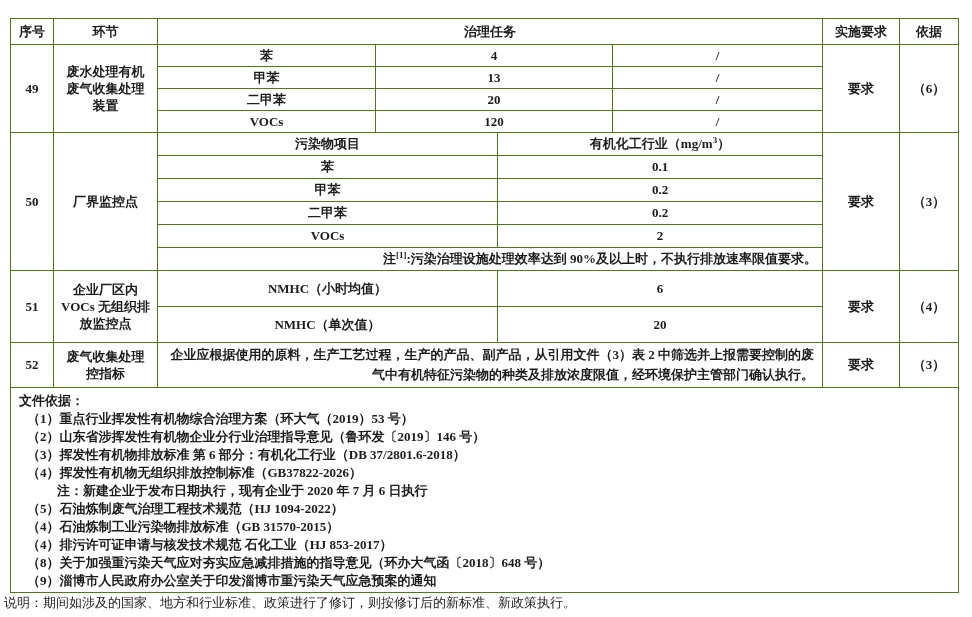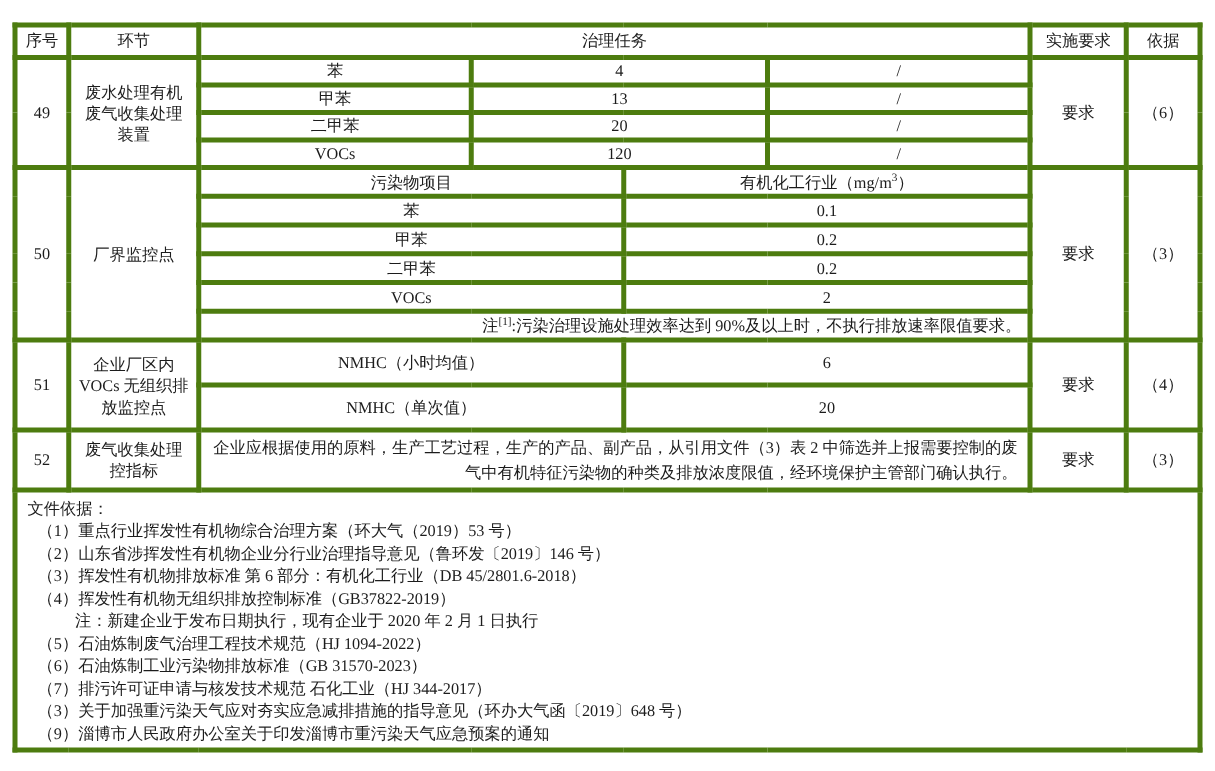"序号" td,th { border: 4px solid #4d7c0f -> 1px solid #4d7c0f; font-weight: normal -> bold }
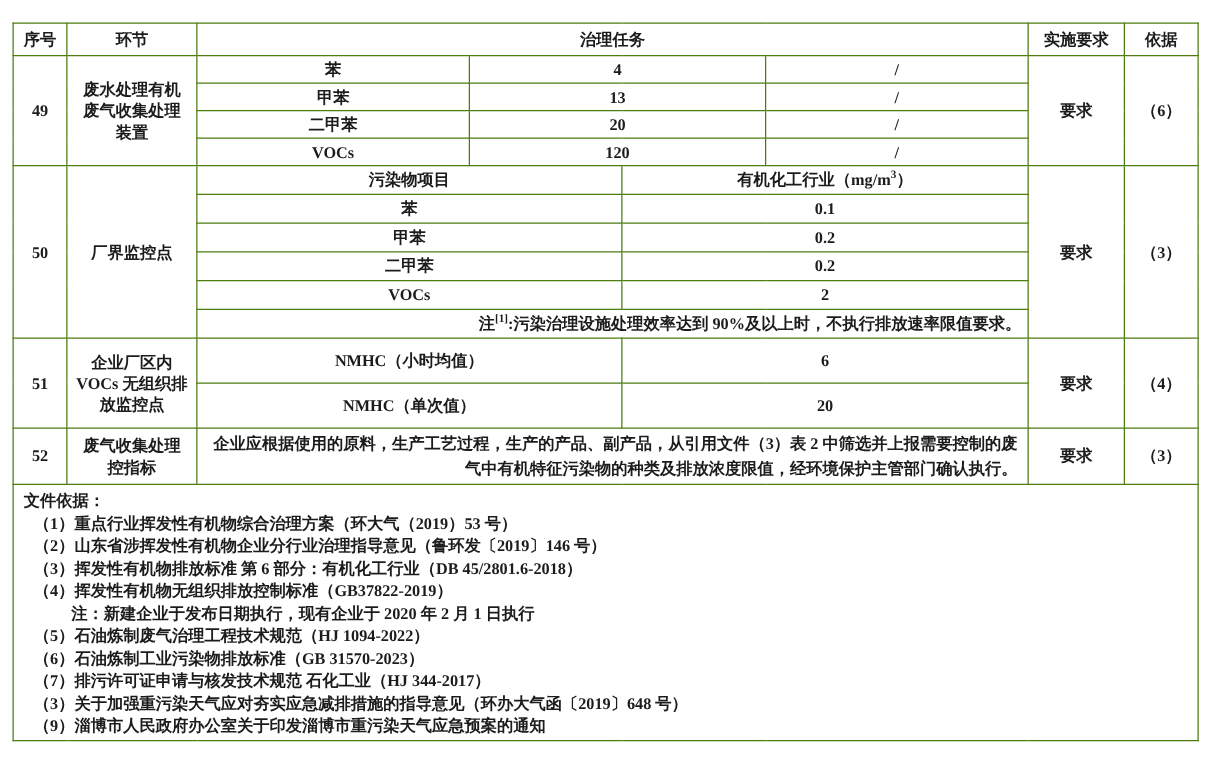"（3）挥发性有机物排放标准 第 6 部分：有机化工行业（DB" div.ref-line { text: 45/2801.6-2018 -> 37/2801.6-2018 }
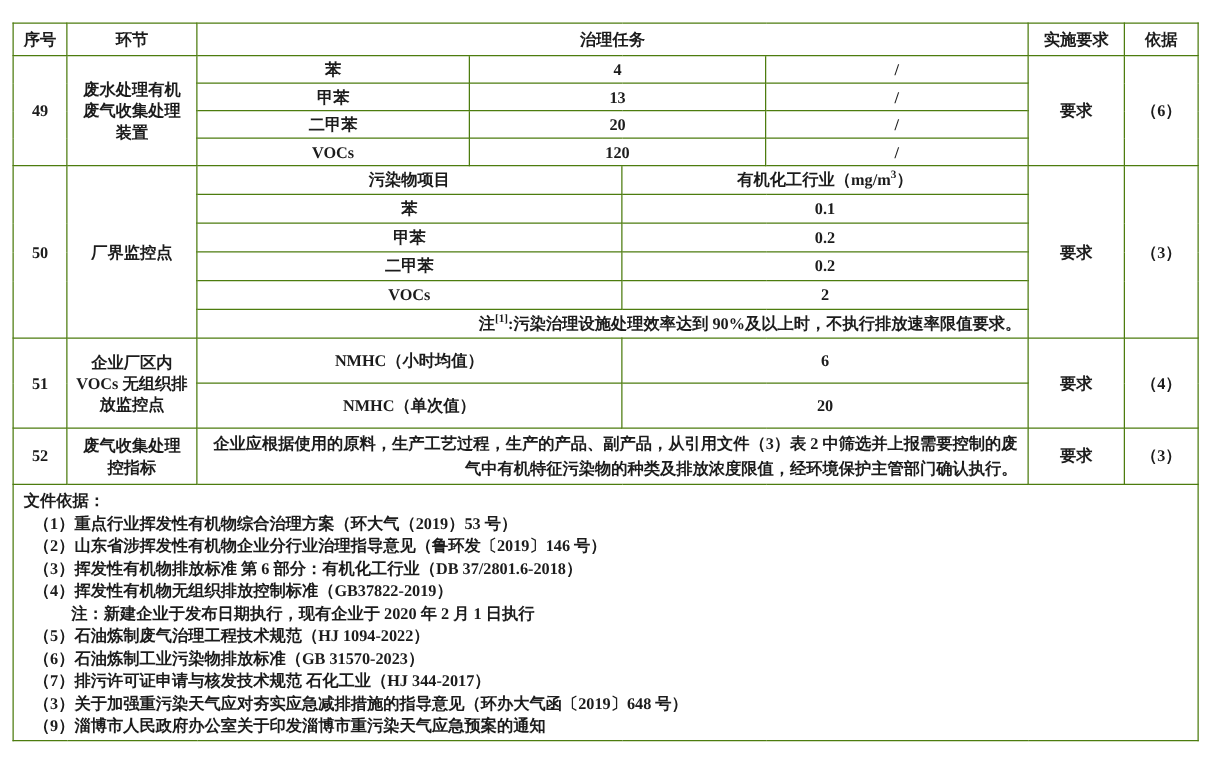"（4）挥发性有机物无组织排放控制标准（GB37822-2019）" div.ref-line { text: GB37822-2019 -> GB37822-2026 }
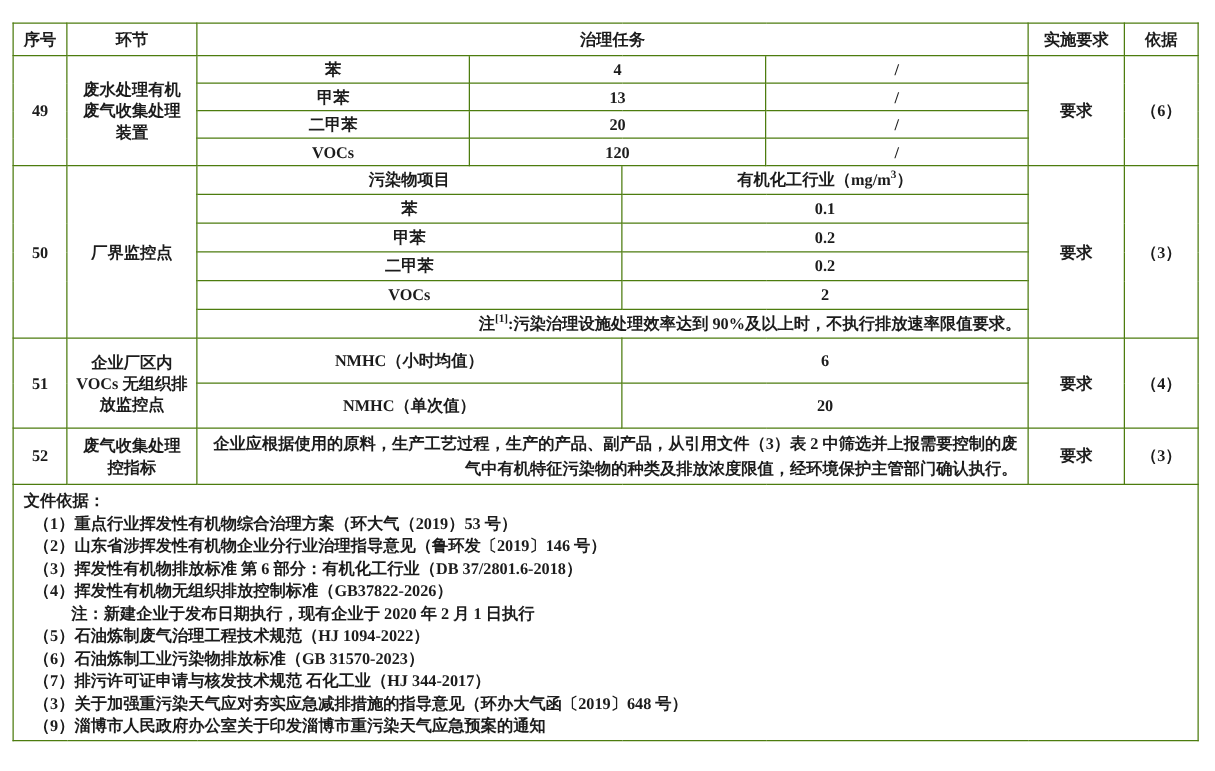"注：新建企业于发布日期执行，现有企业于 2020 年 2 月" div.ref-line { text: 2 月 1 -> 7 月 6 }
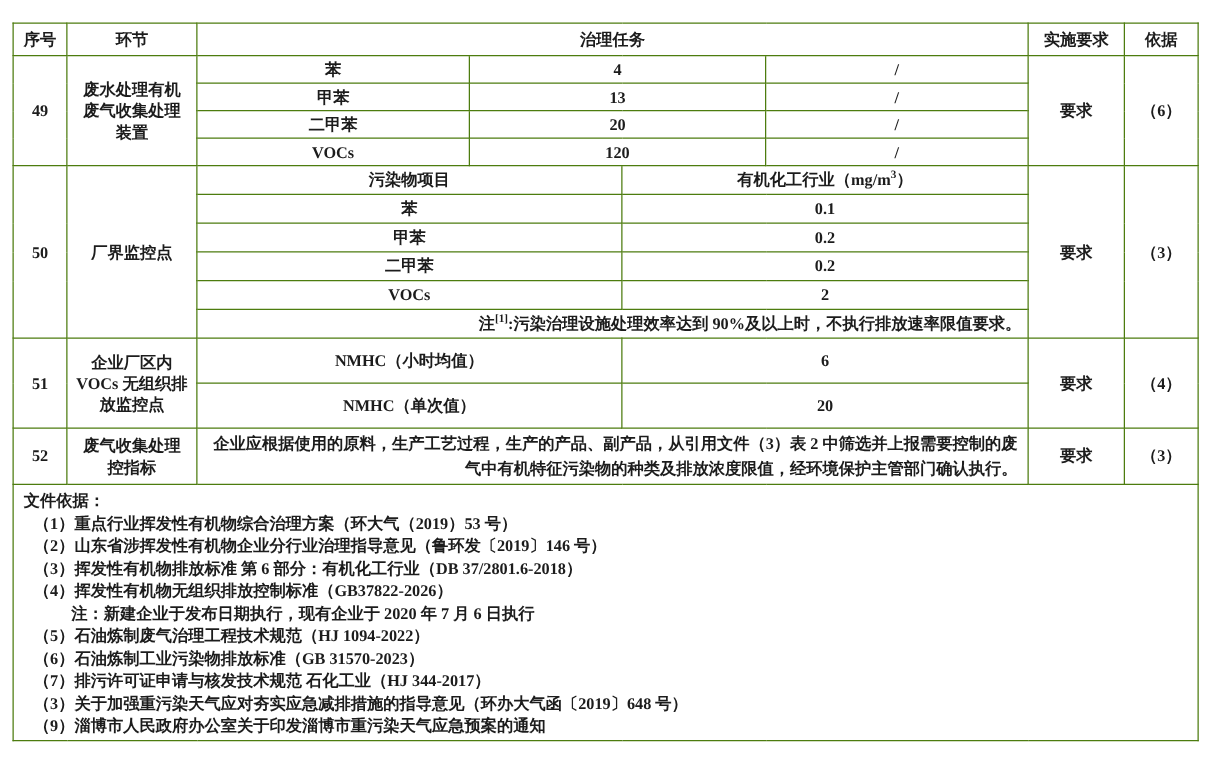"（6）石油炼制工业污染物排放标准（GB 31570-2023）" div.ref-line { text: 6）石油炼制工业污染物排放标准（GB 31570-2023 -> 4）石油炼制工业污染物排放标准（GB 31570-2015 }
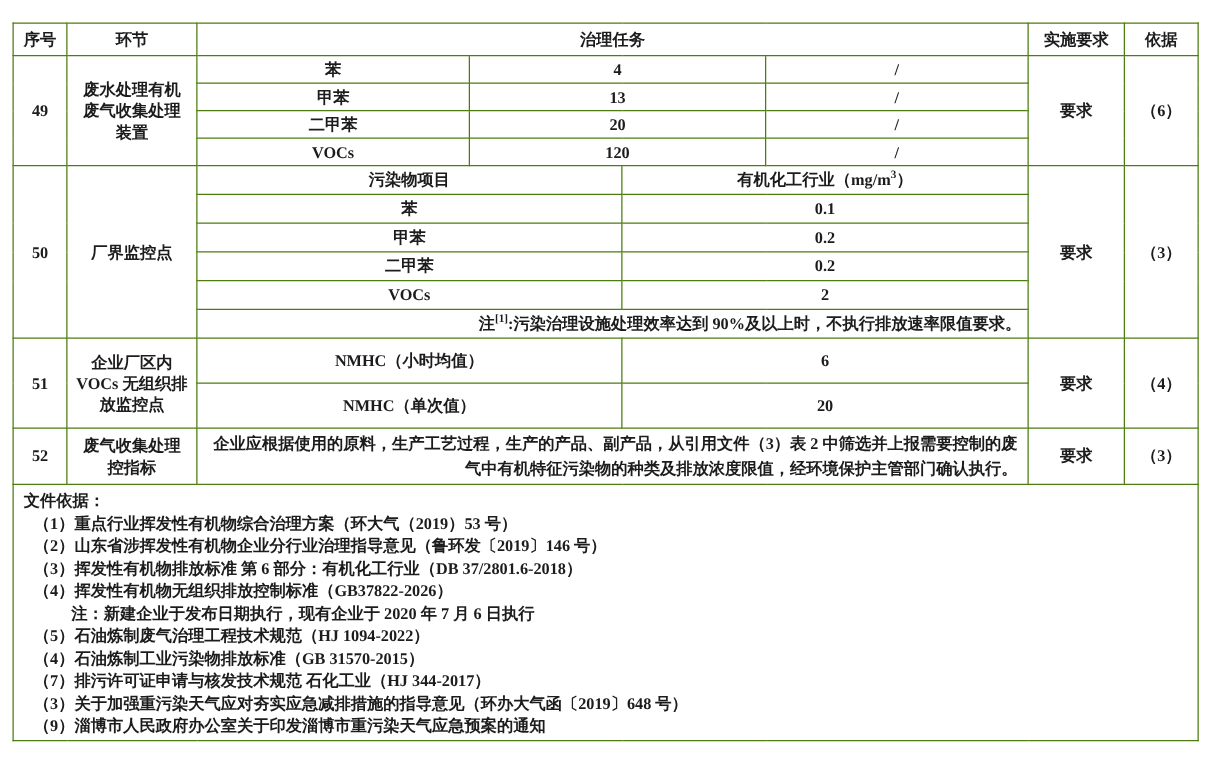"（7）排污许可证申请与核发技术规范 石化工业（HJ 344-2017）" div.ref-line { text: 7）排污许可证申请与核发技术规范 石化工业（HJ 344-2017 -> 4）排污许可证申请与核发技术规范 石化工业（HJ 853-2017 }
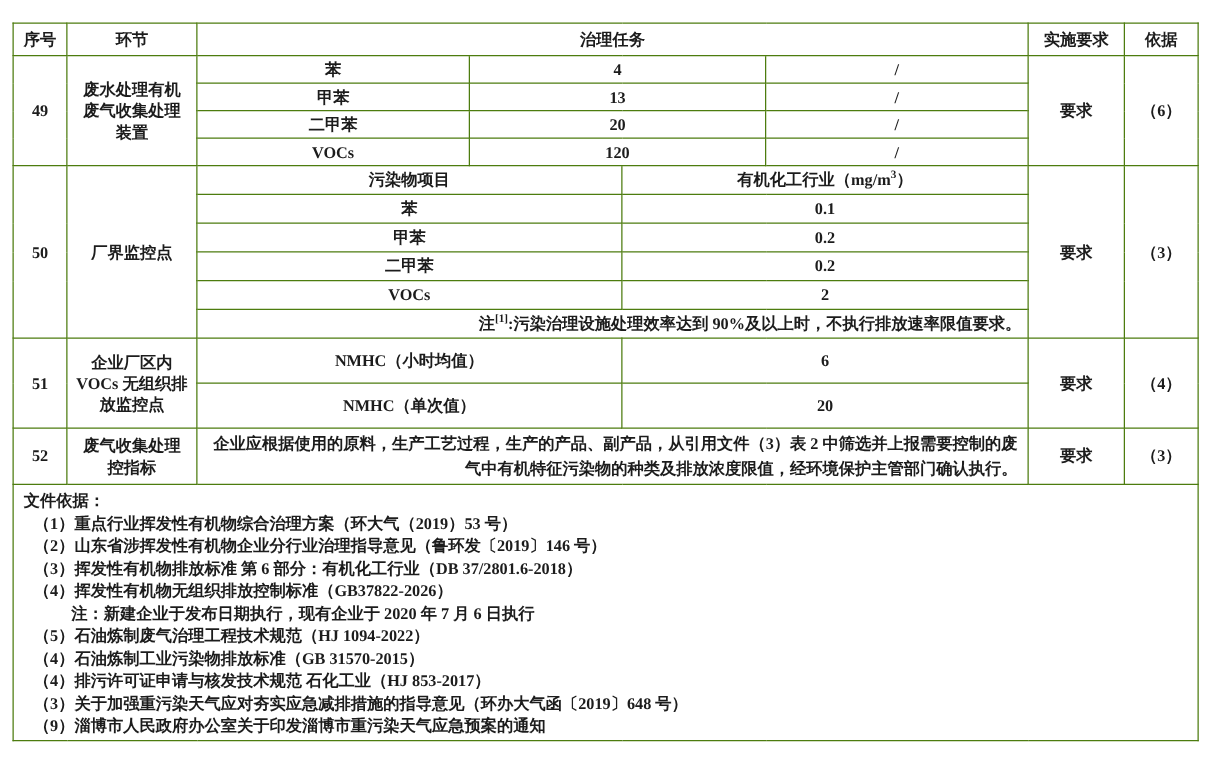"（3）关于加强重污染天气应对夯实应急减排措施的指导意见（环办大气函〔2019〕6" div.ref-line { text: 3）关于加强重污染天气应对夯实应急减排措施的指导意见（环办大气函〔2019 -> 8）关于加强重污染天气应对夯实应急减排措施的指导意见（环办大气函〔2018 }
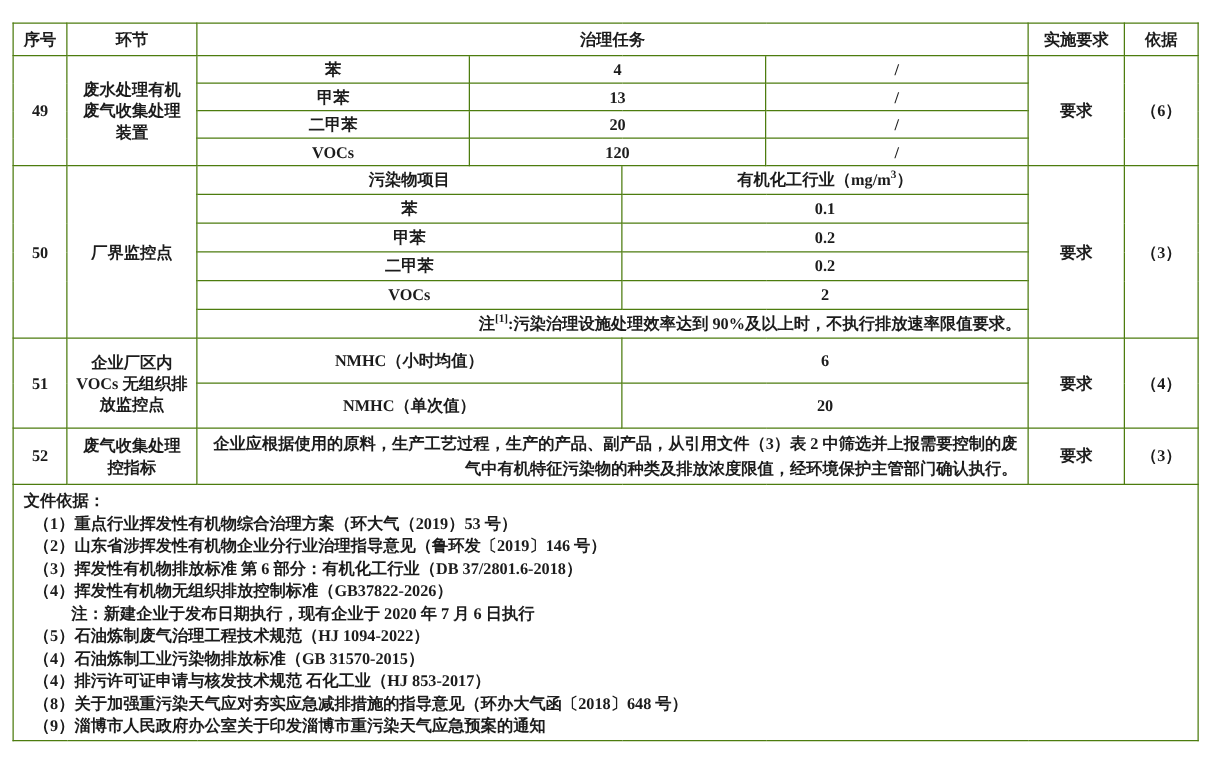"说明：期间如涉及的国家、地方和行业标准、政策进行了修订，则按修订后的新标准、新政" div.footer-note { html: none -> <div>说明：期间如涉及的国家、地方和行业标准、政策进行了修订，则按修订后的新标准、新政策执行。</div> }
